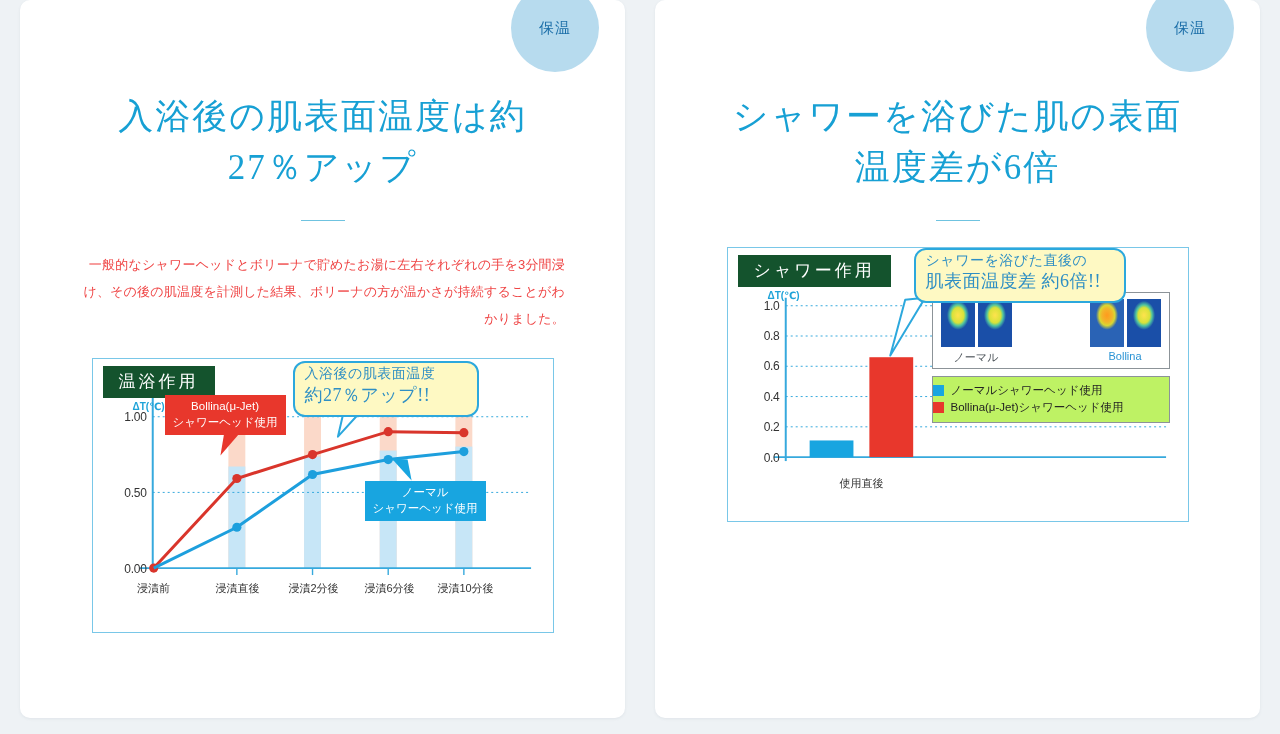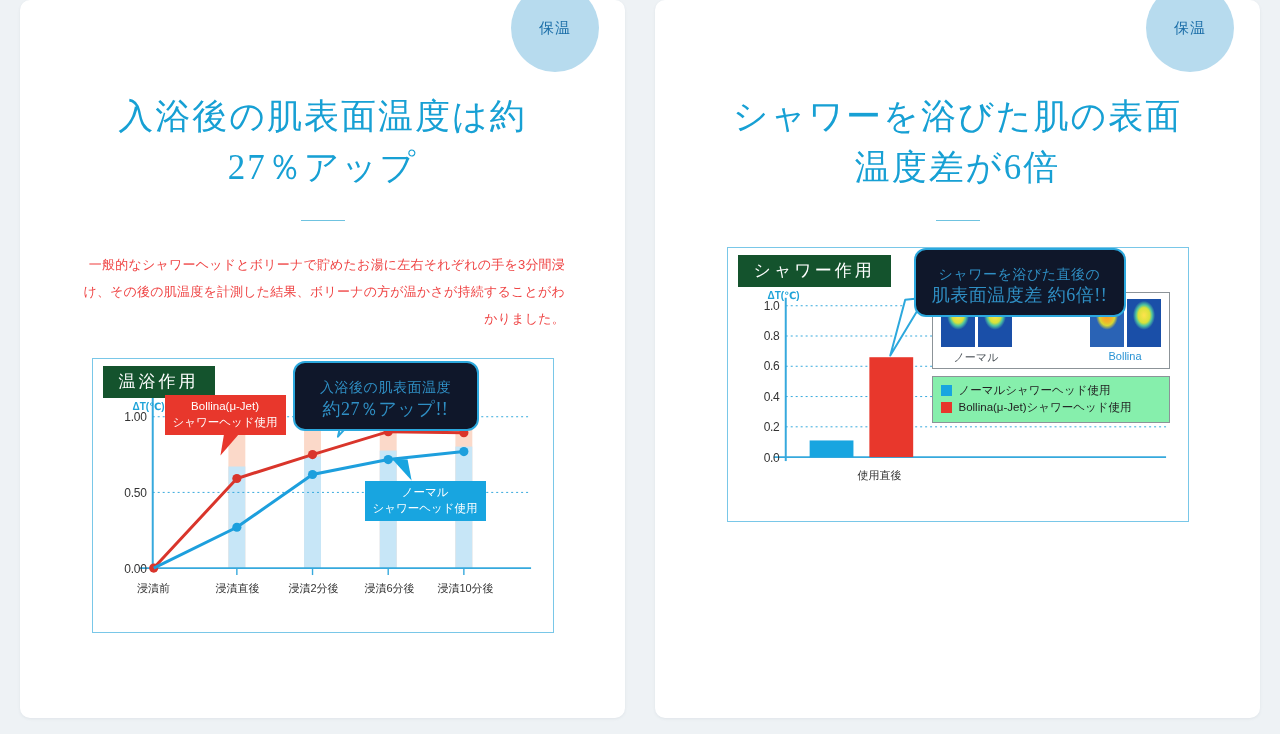"シャワーを浴びた直後の" .bubble { background: #0f172a -> #fef9c3; padding: 16px 10px 7px 10px -> 2px 10px 7px 10px; text-align: center -> none }
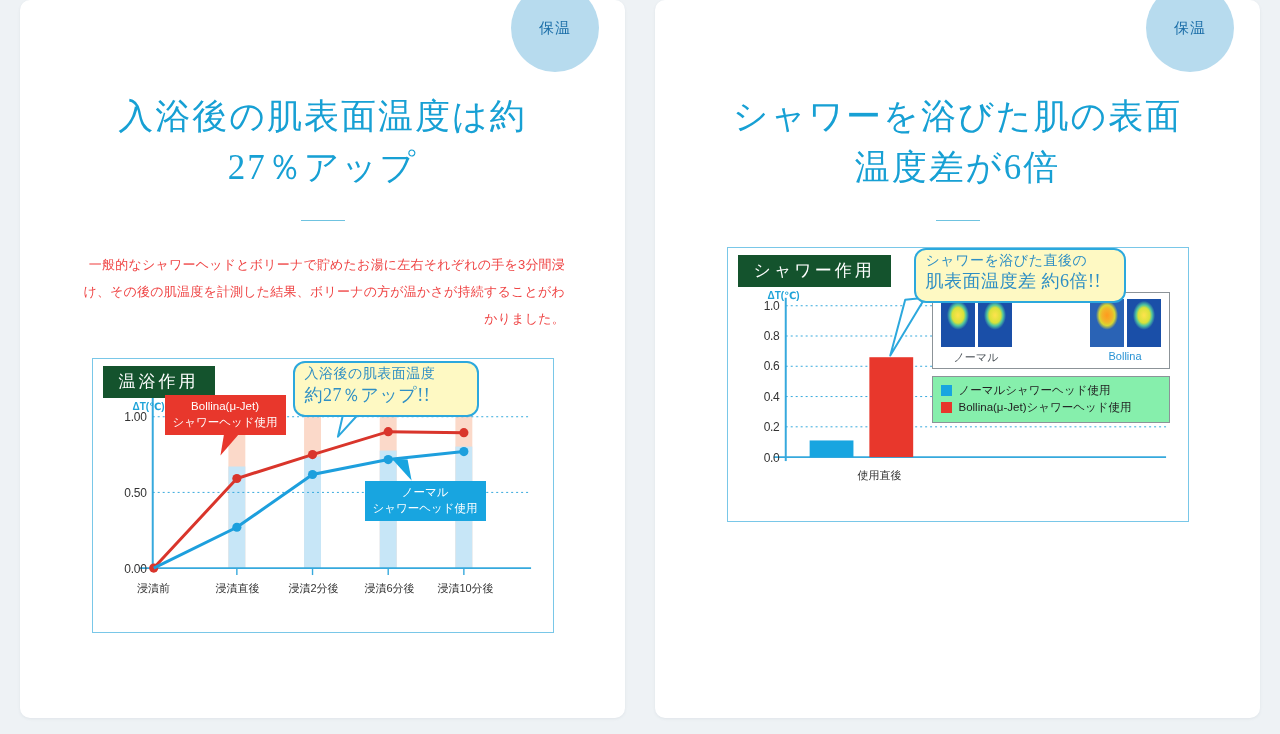"ノーマルシャワーヘッド使用" .legend { background: #86efac -> #bef264; padding: 5px 8px 6px 8px -> 5px 8px 6px 0 }
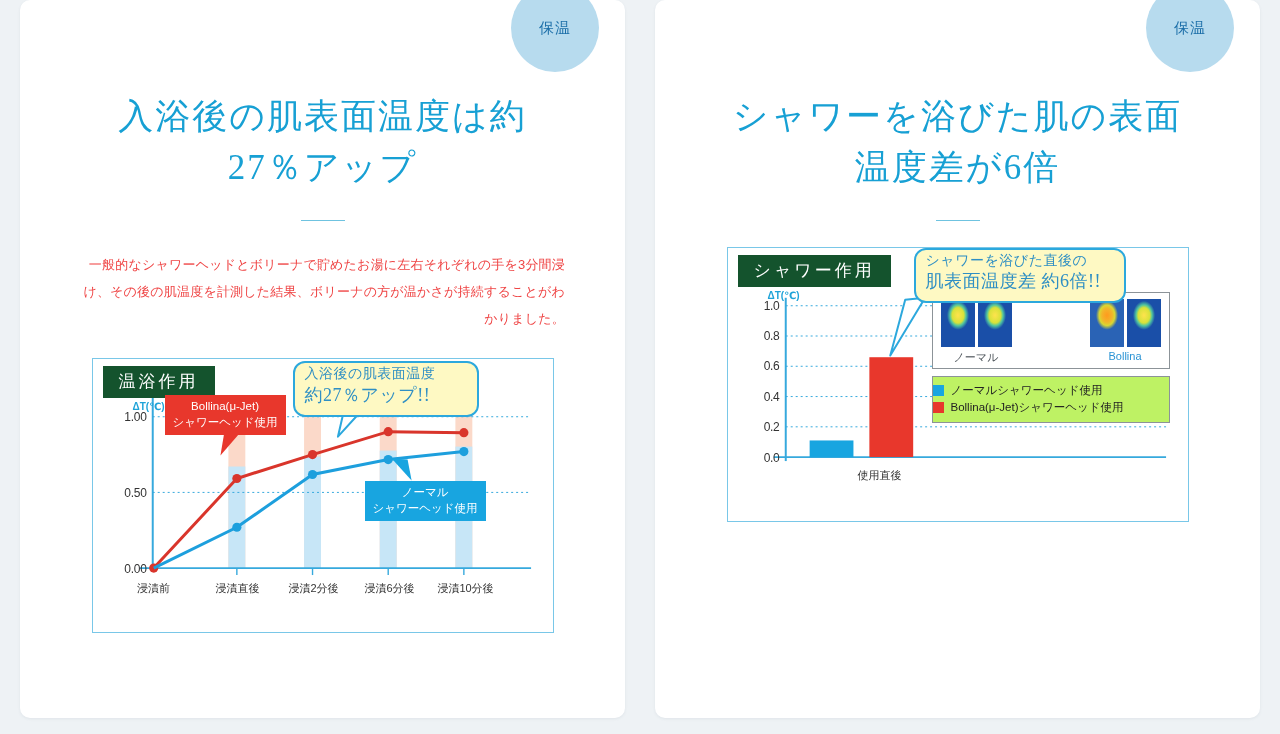"使用直後" div.xtick-text { text-align: right -> none; top: 220px -> 228px }
